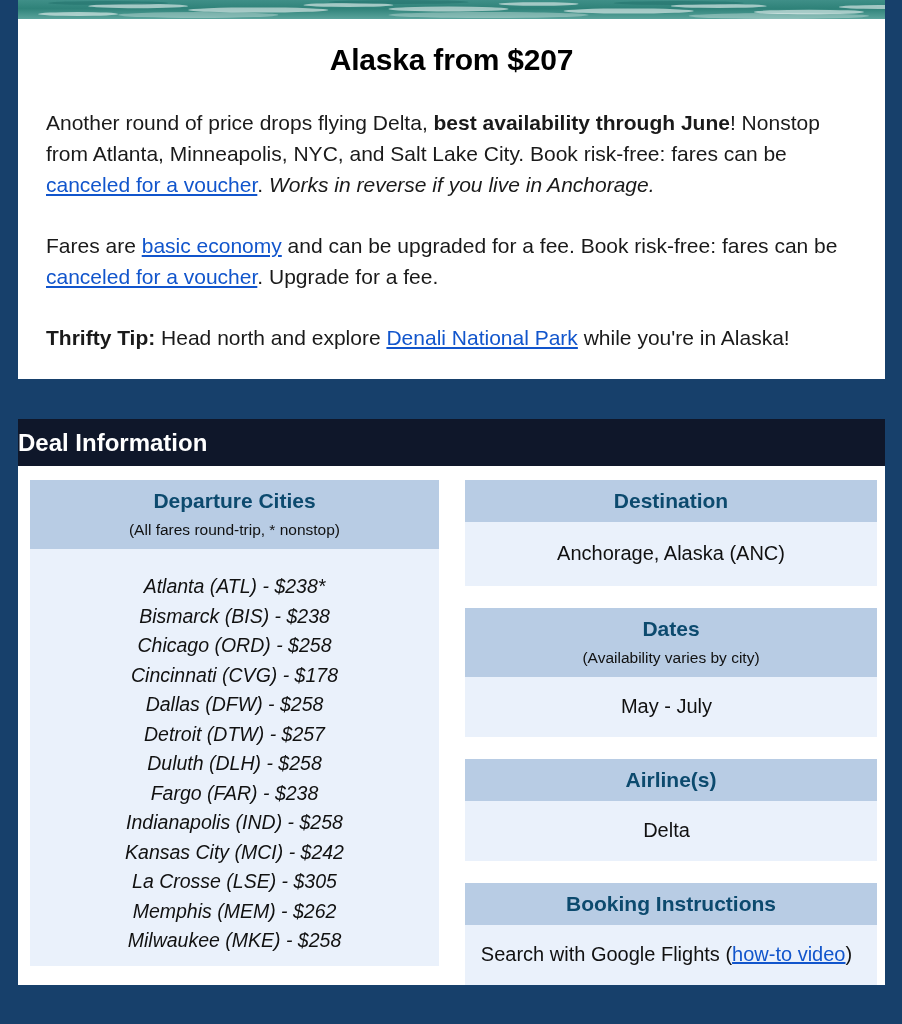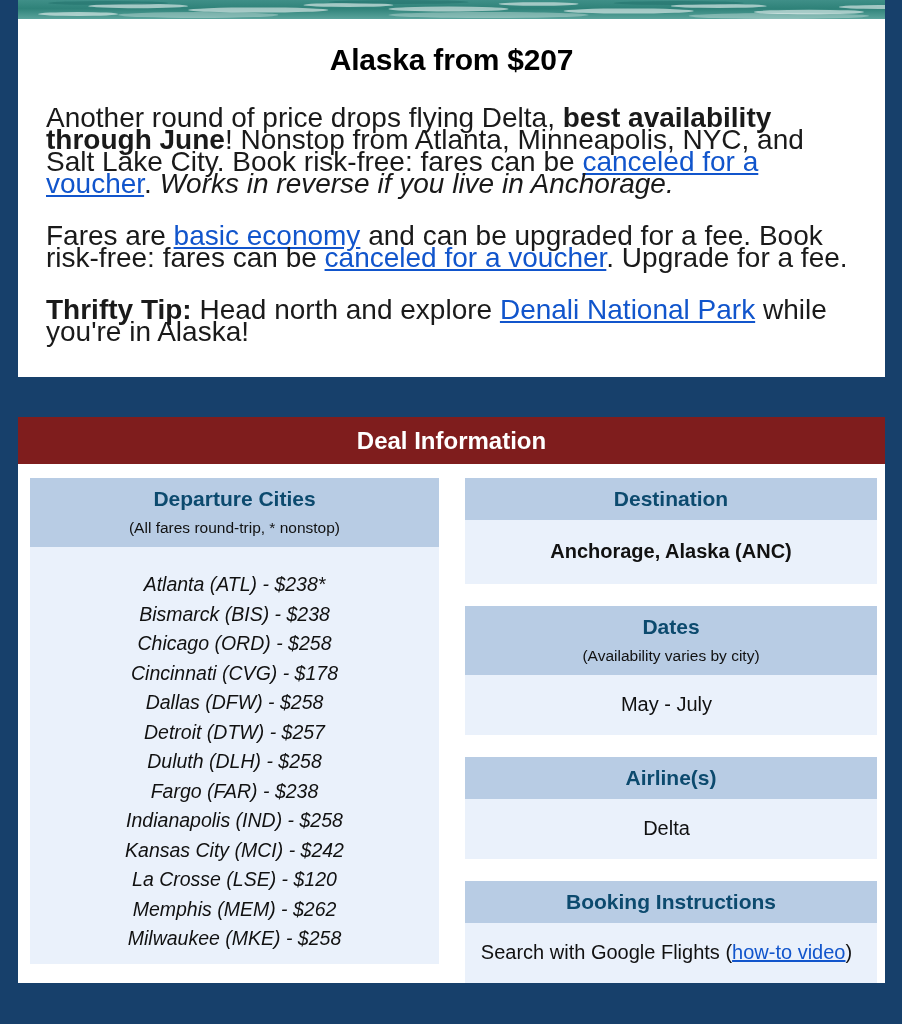"Alaska from $207" .card { padding: 24px 28px 34px 28px -> 24px 28px 26px 28px }
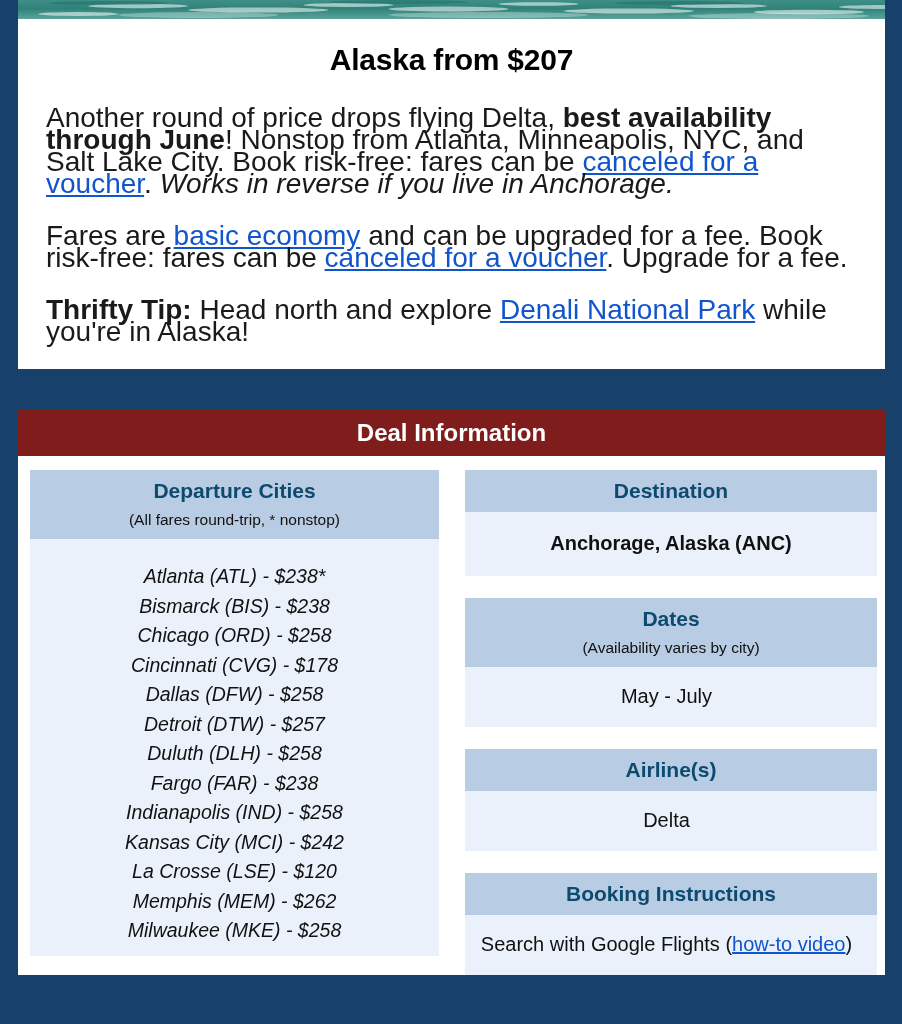"Another round of price drops" .para { font-size: 28px -> 21px; line-height: 22px -> 31px }
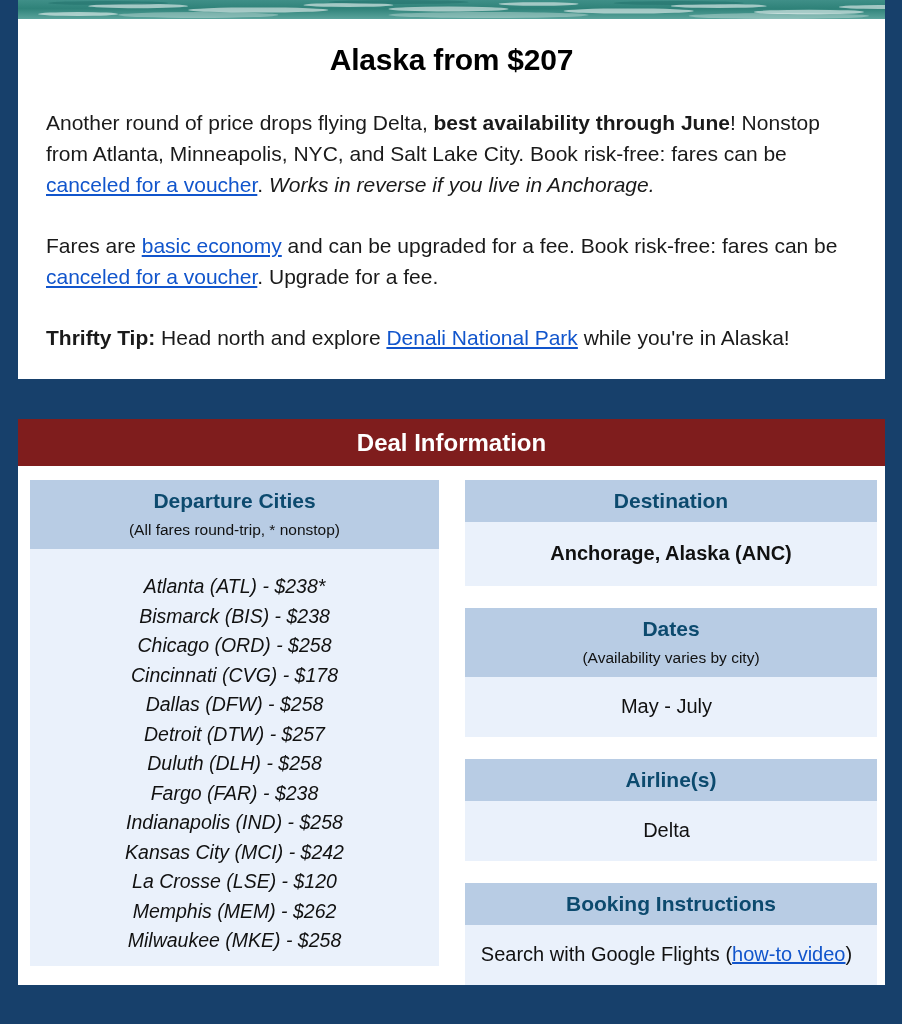"Deal Information" .deal-header { background: #7f1d1d -> #0f172a; justify-content: center -> flex-start }
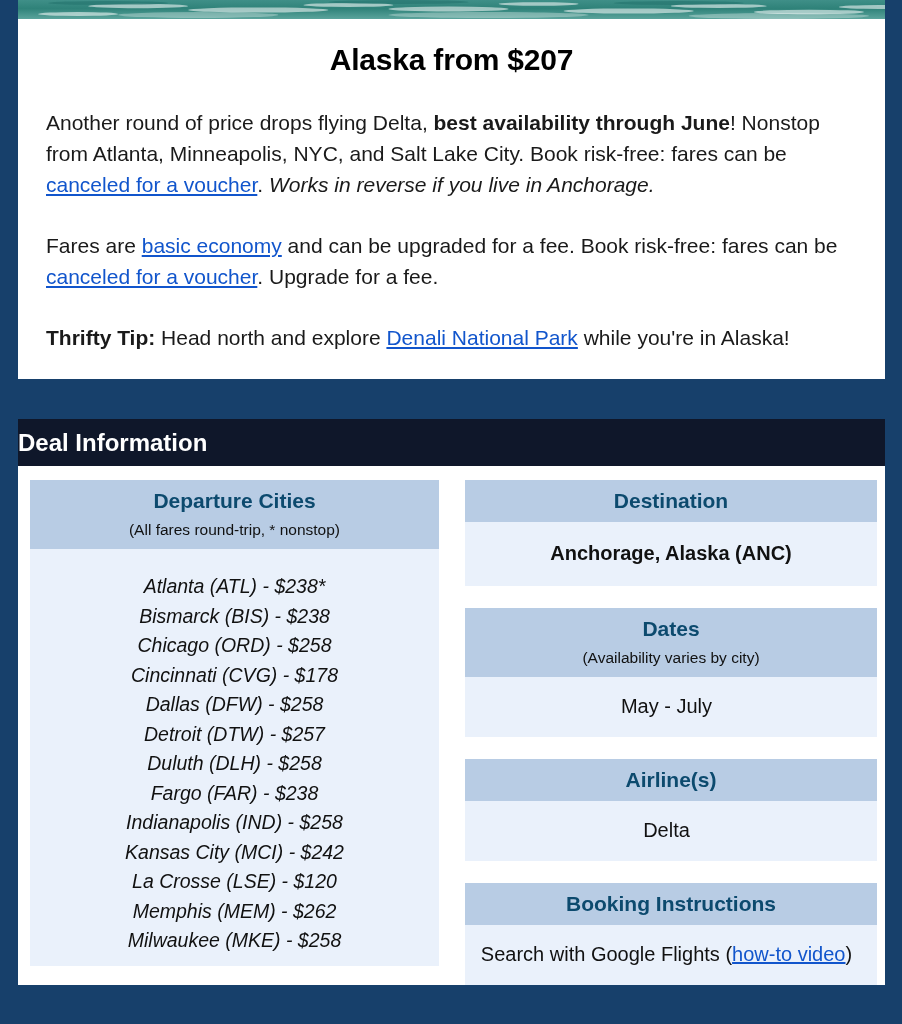"Anchorage, Alaska (ANC)" .panel-value.bold { font-weight: bold -> normal }
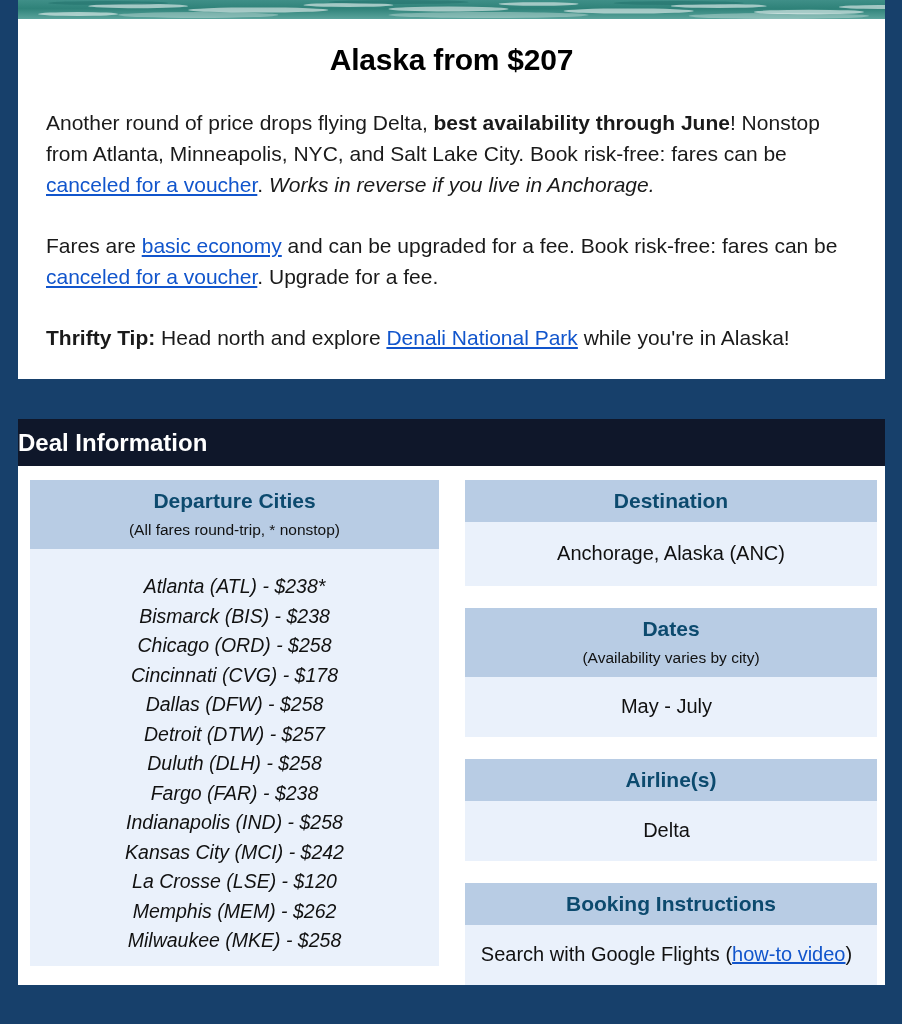"La Crosse (LSE) - $120" div.city-item { text: $120 -> $305 }
